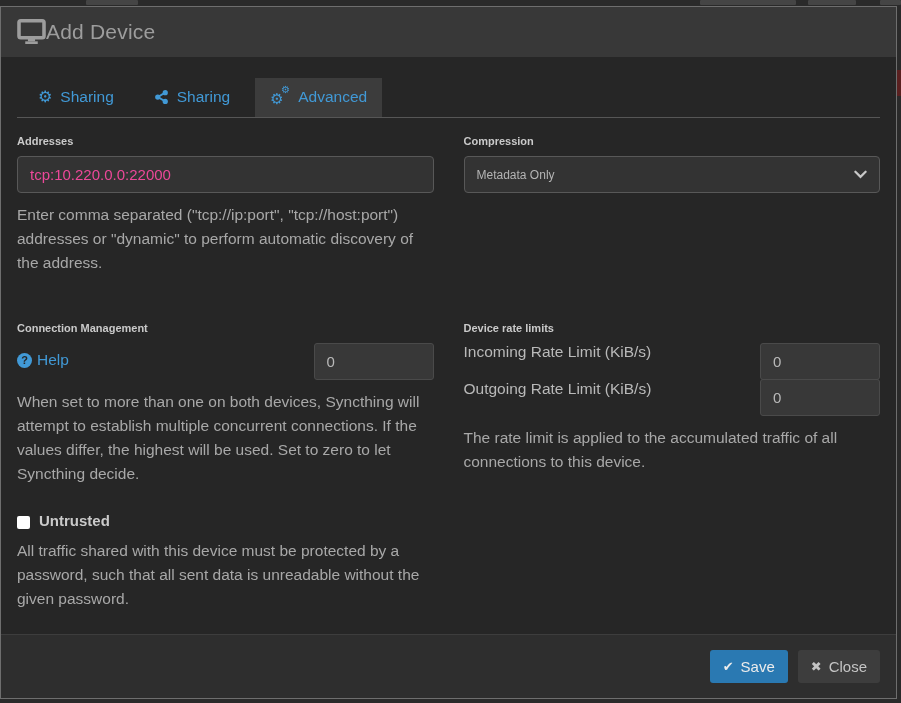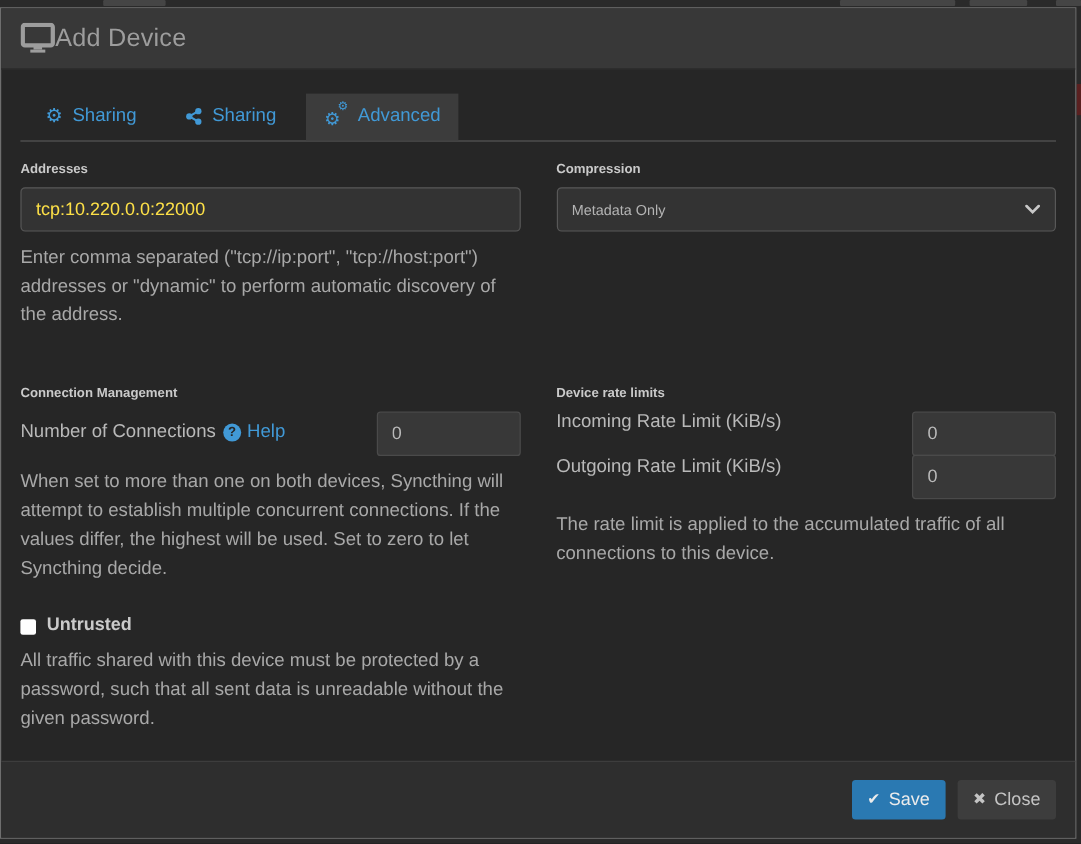"tcp:10.220.0.0:22000" .text-input { color: #fde047 -> #ec4899 }
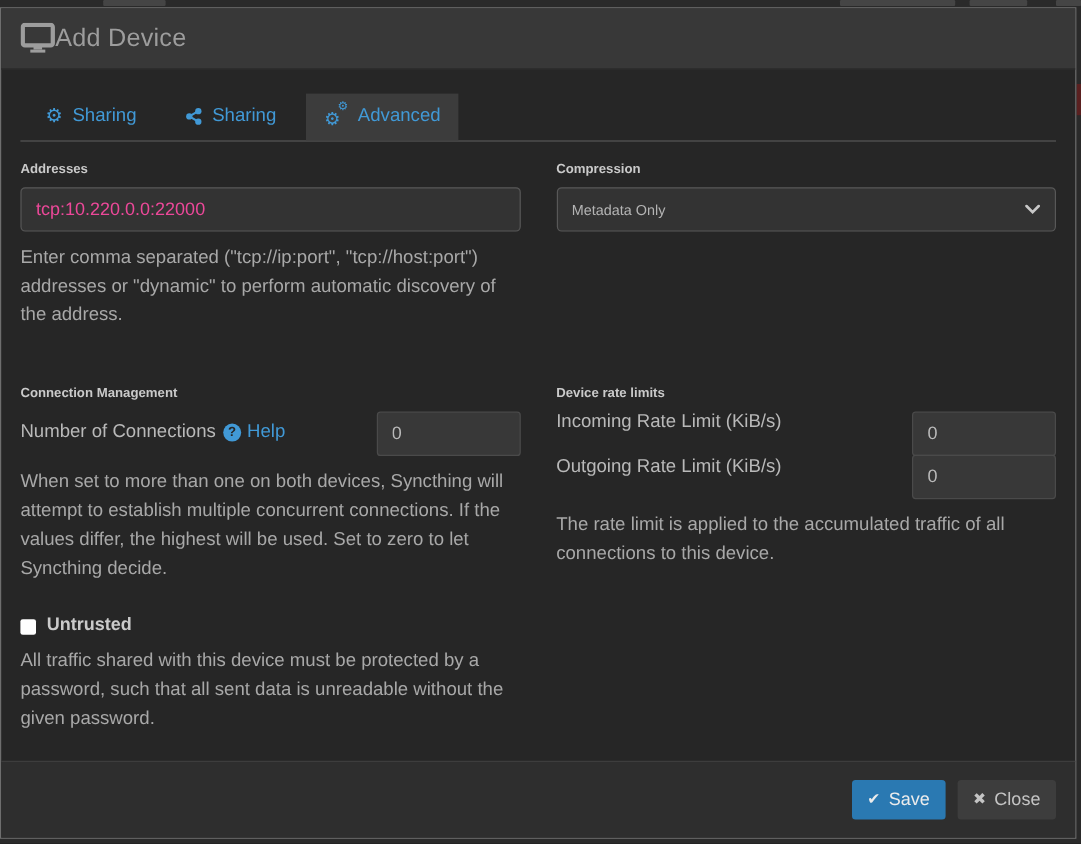"Number of Connections" span { html: <span>Number of Connections</span> -> none }
